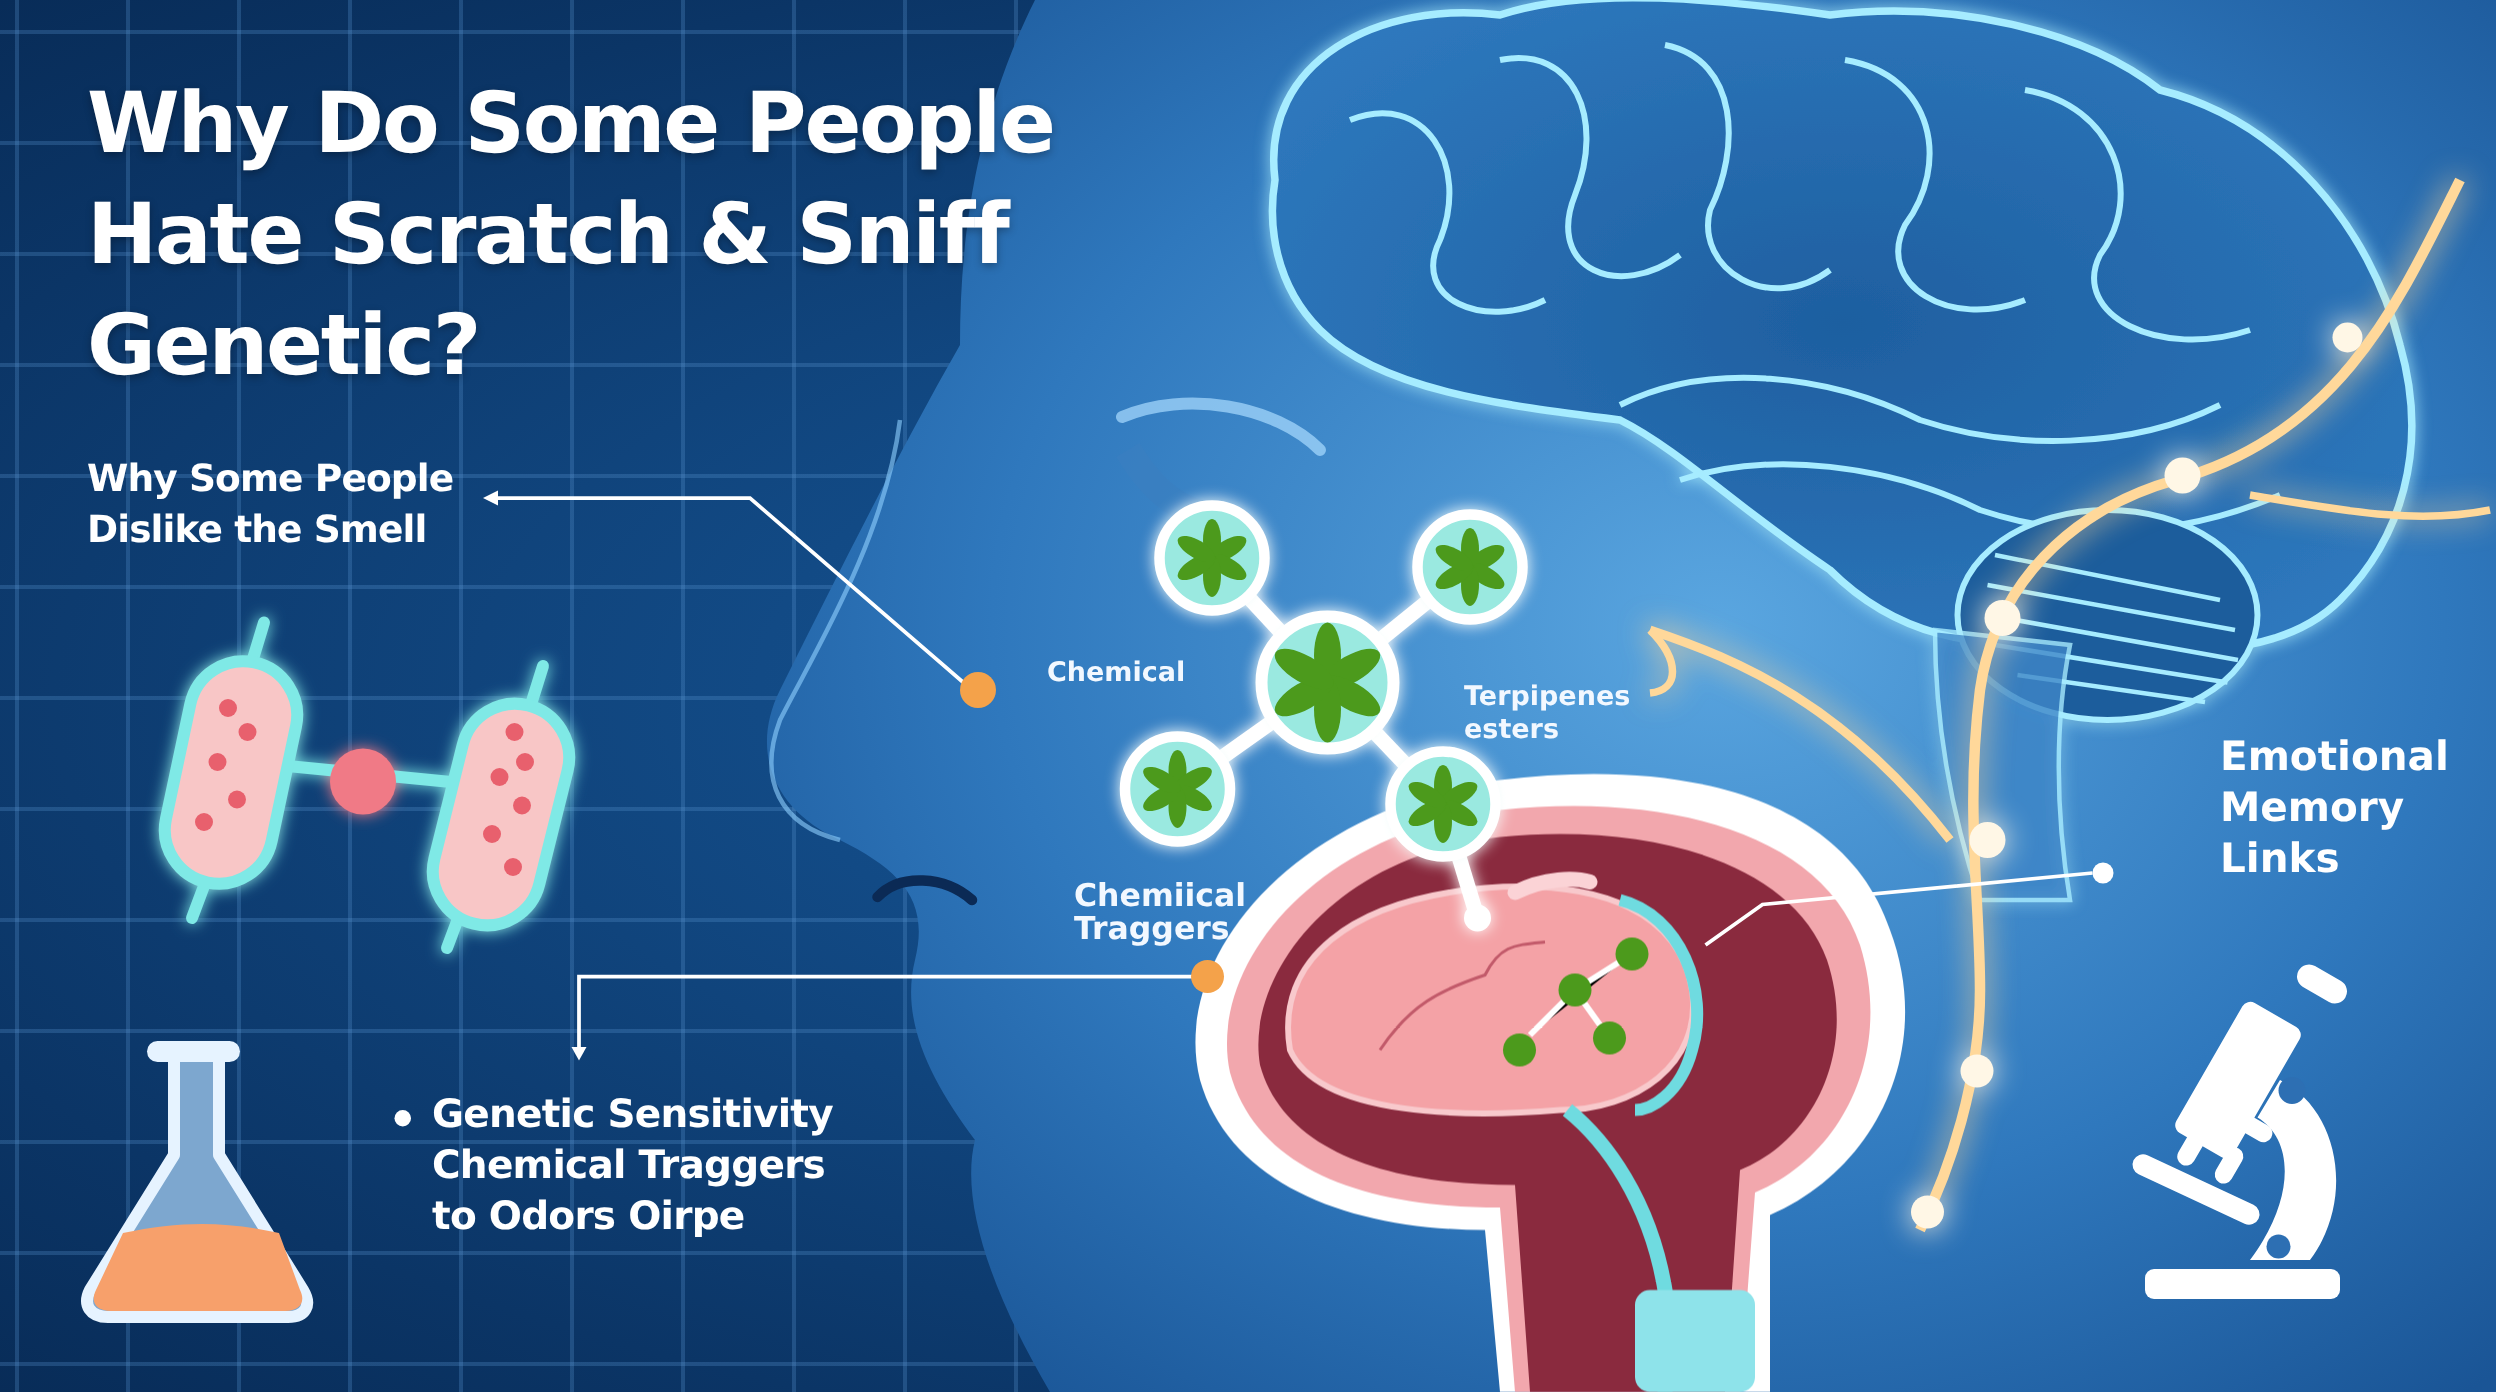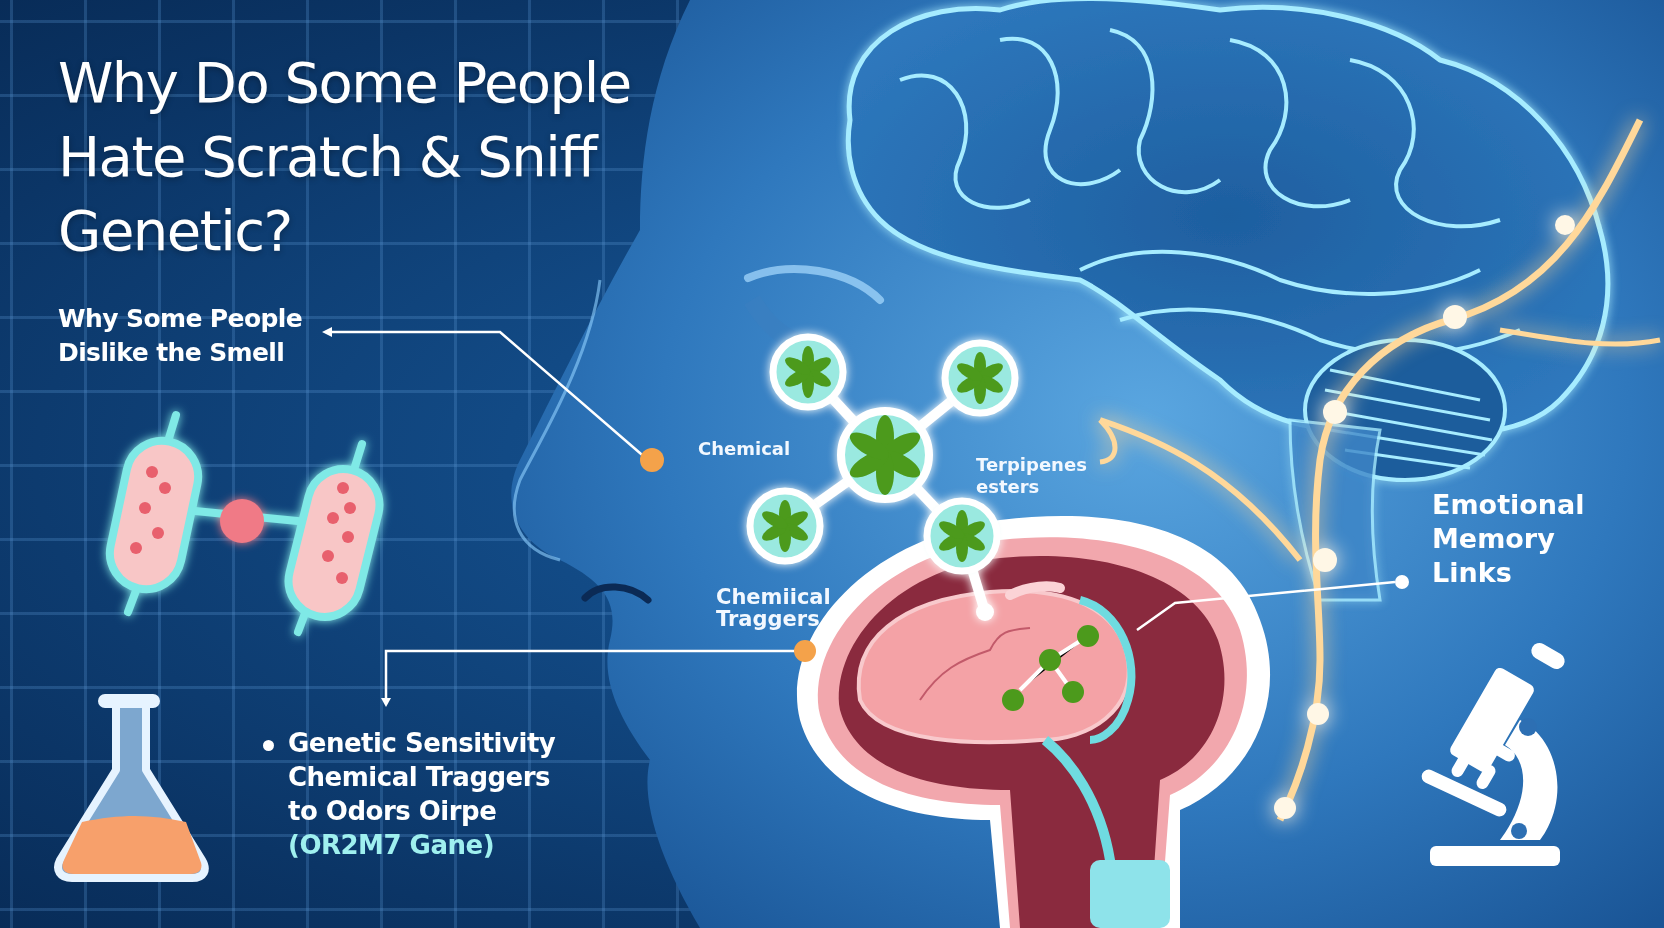"Why Do Some People" .title { font-weight: normal -> bold }
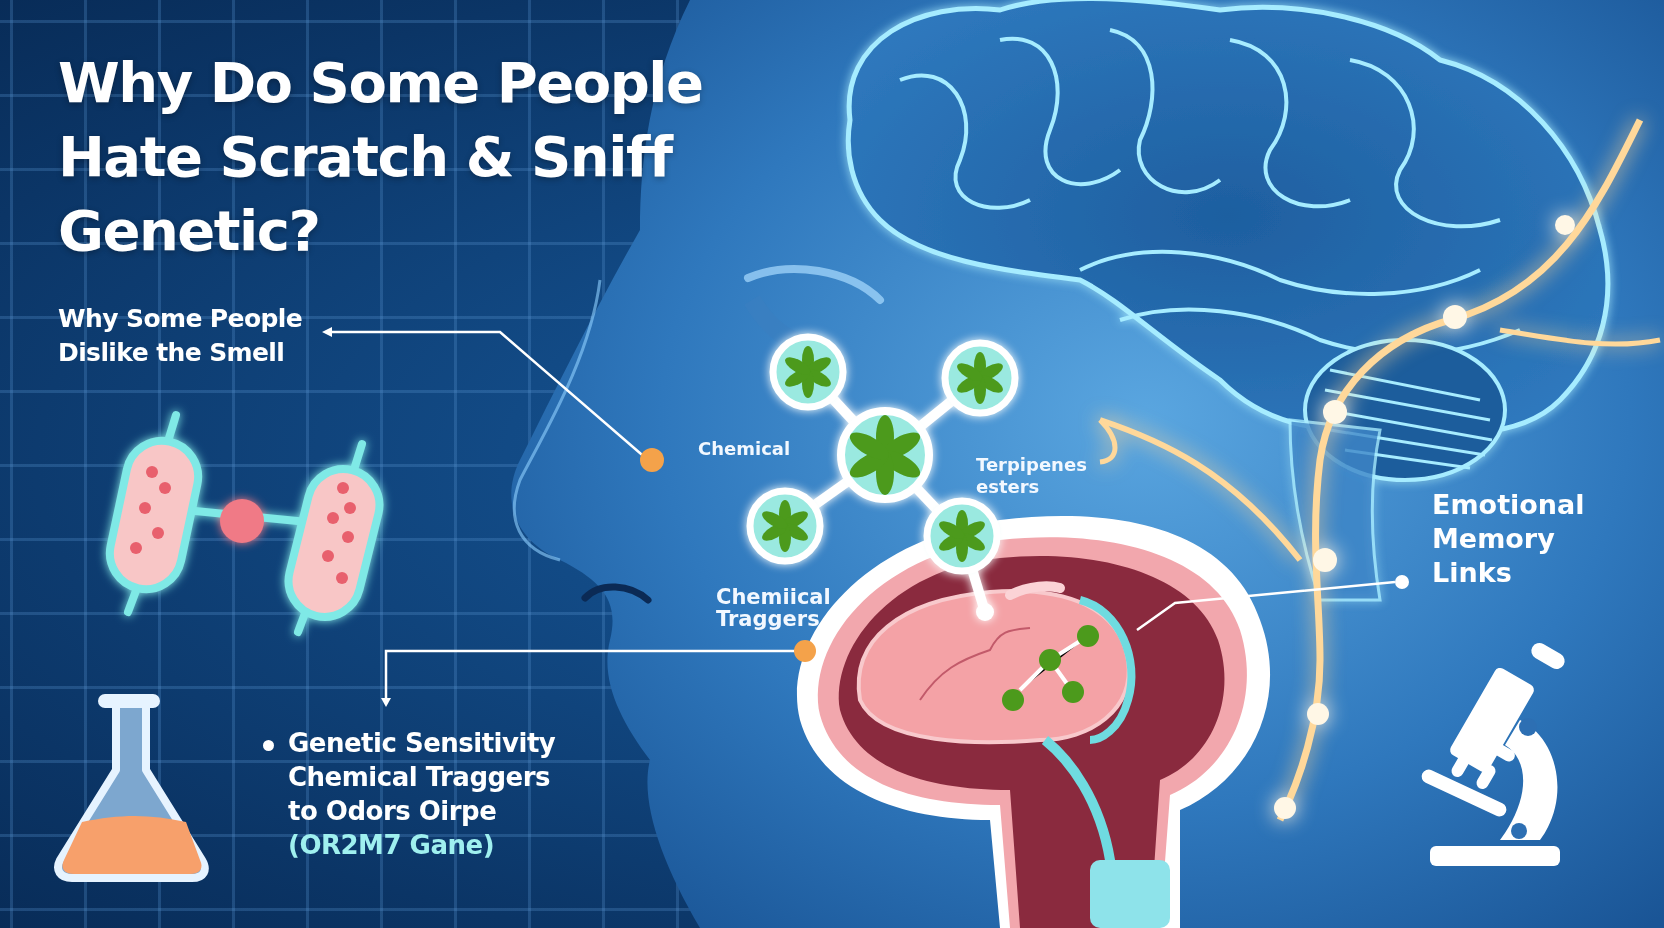"Emotional" .emo span { margin-left: none -> 48px }
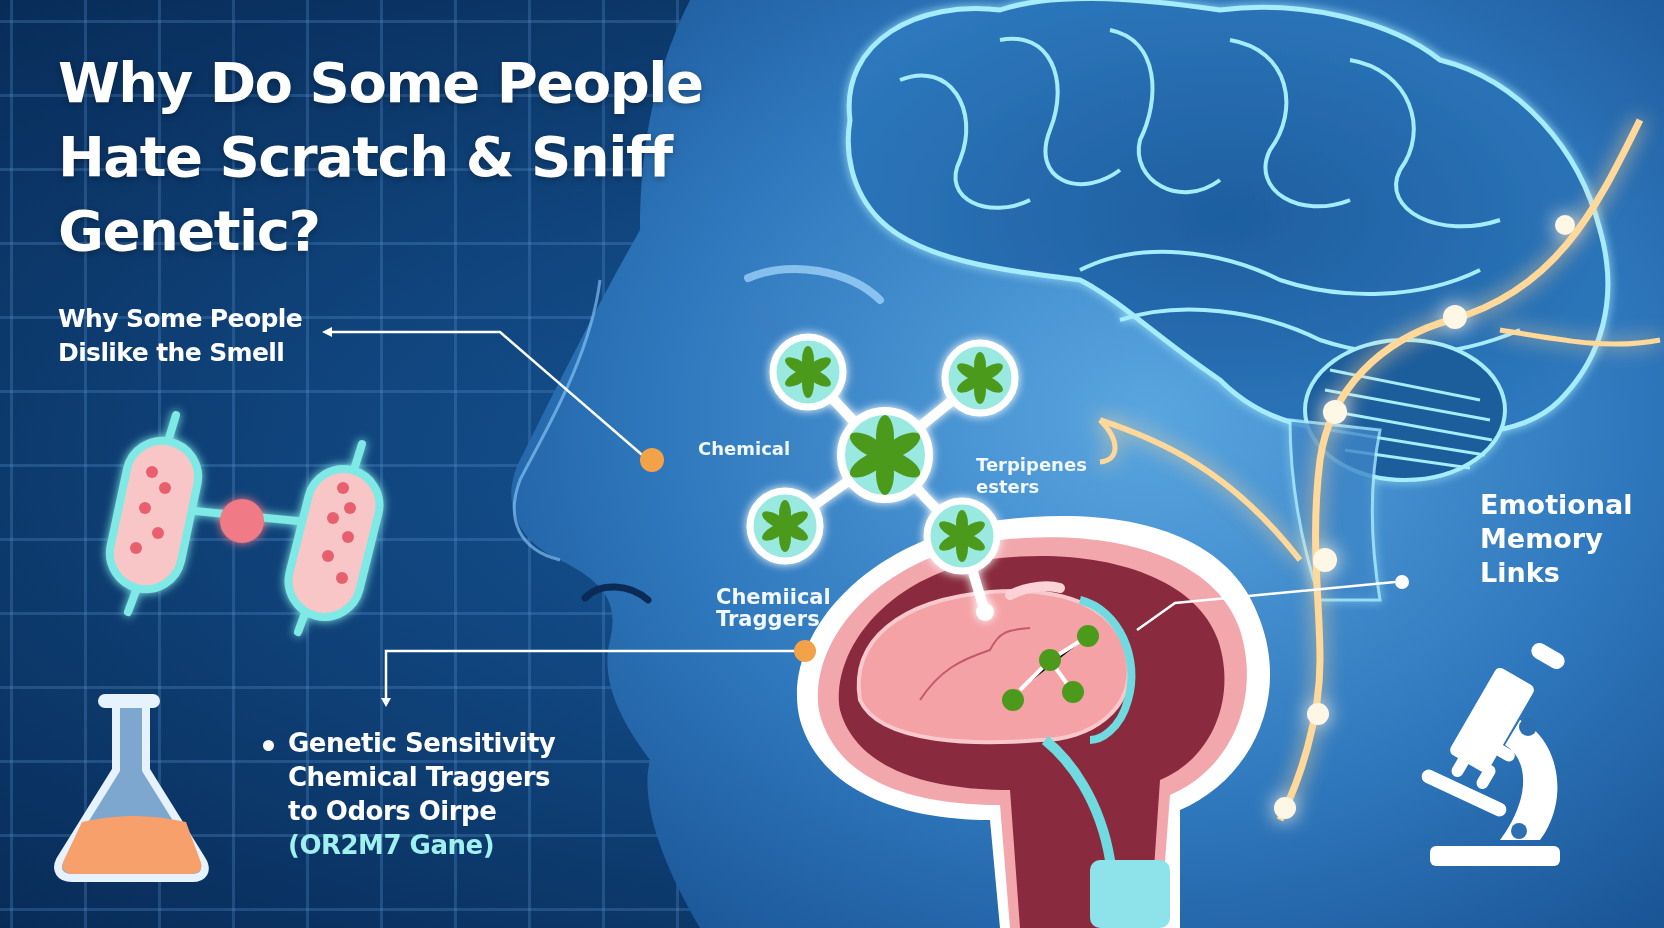"(OR2M7 Gane)" span.cyan { html: <span>(OR2M7 Gane)</span> -> none }
